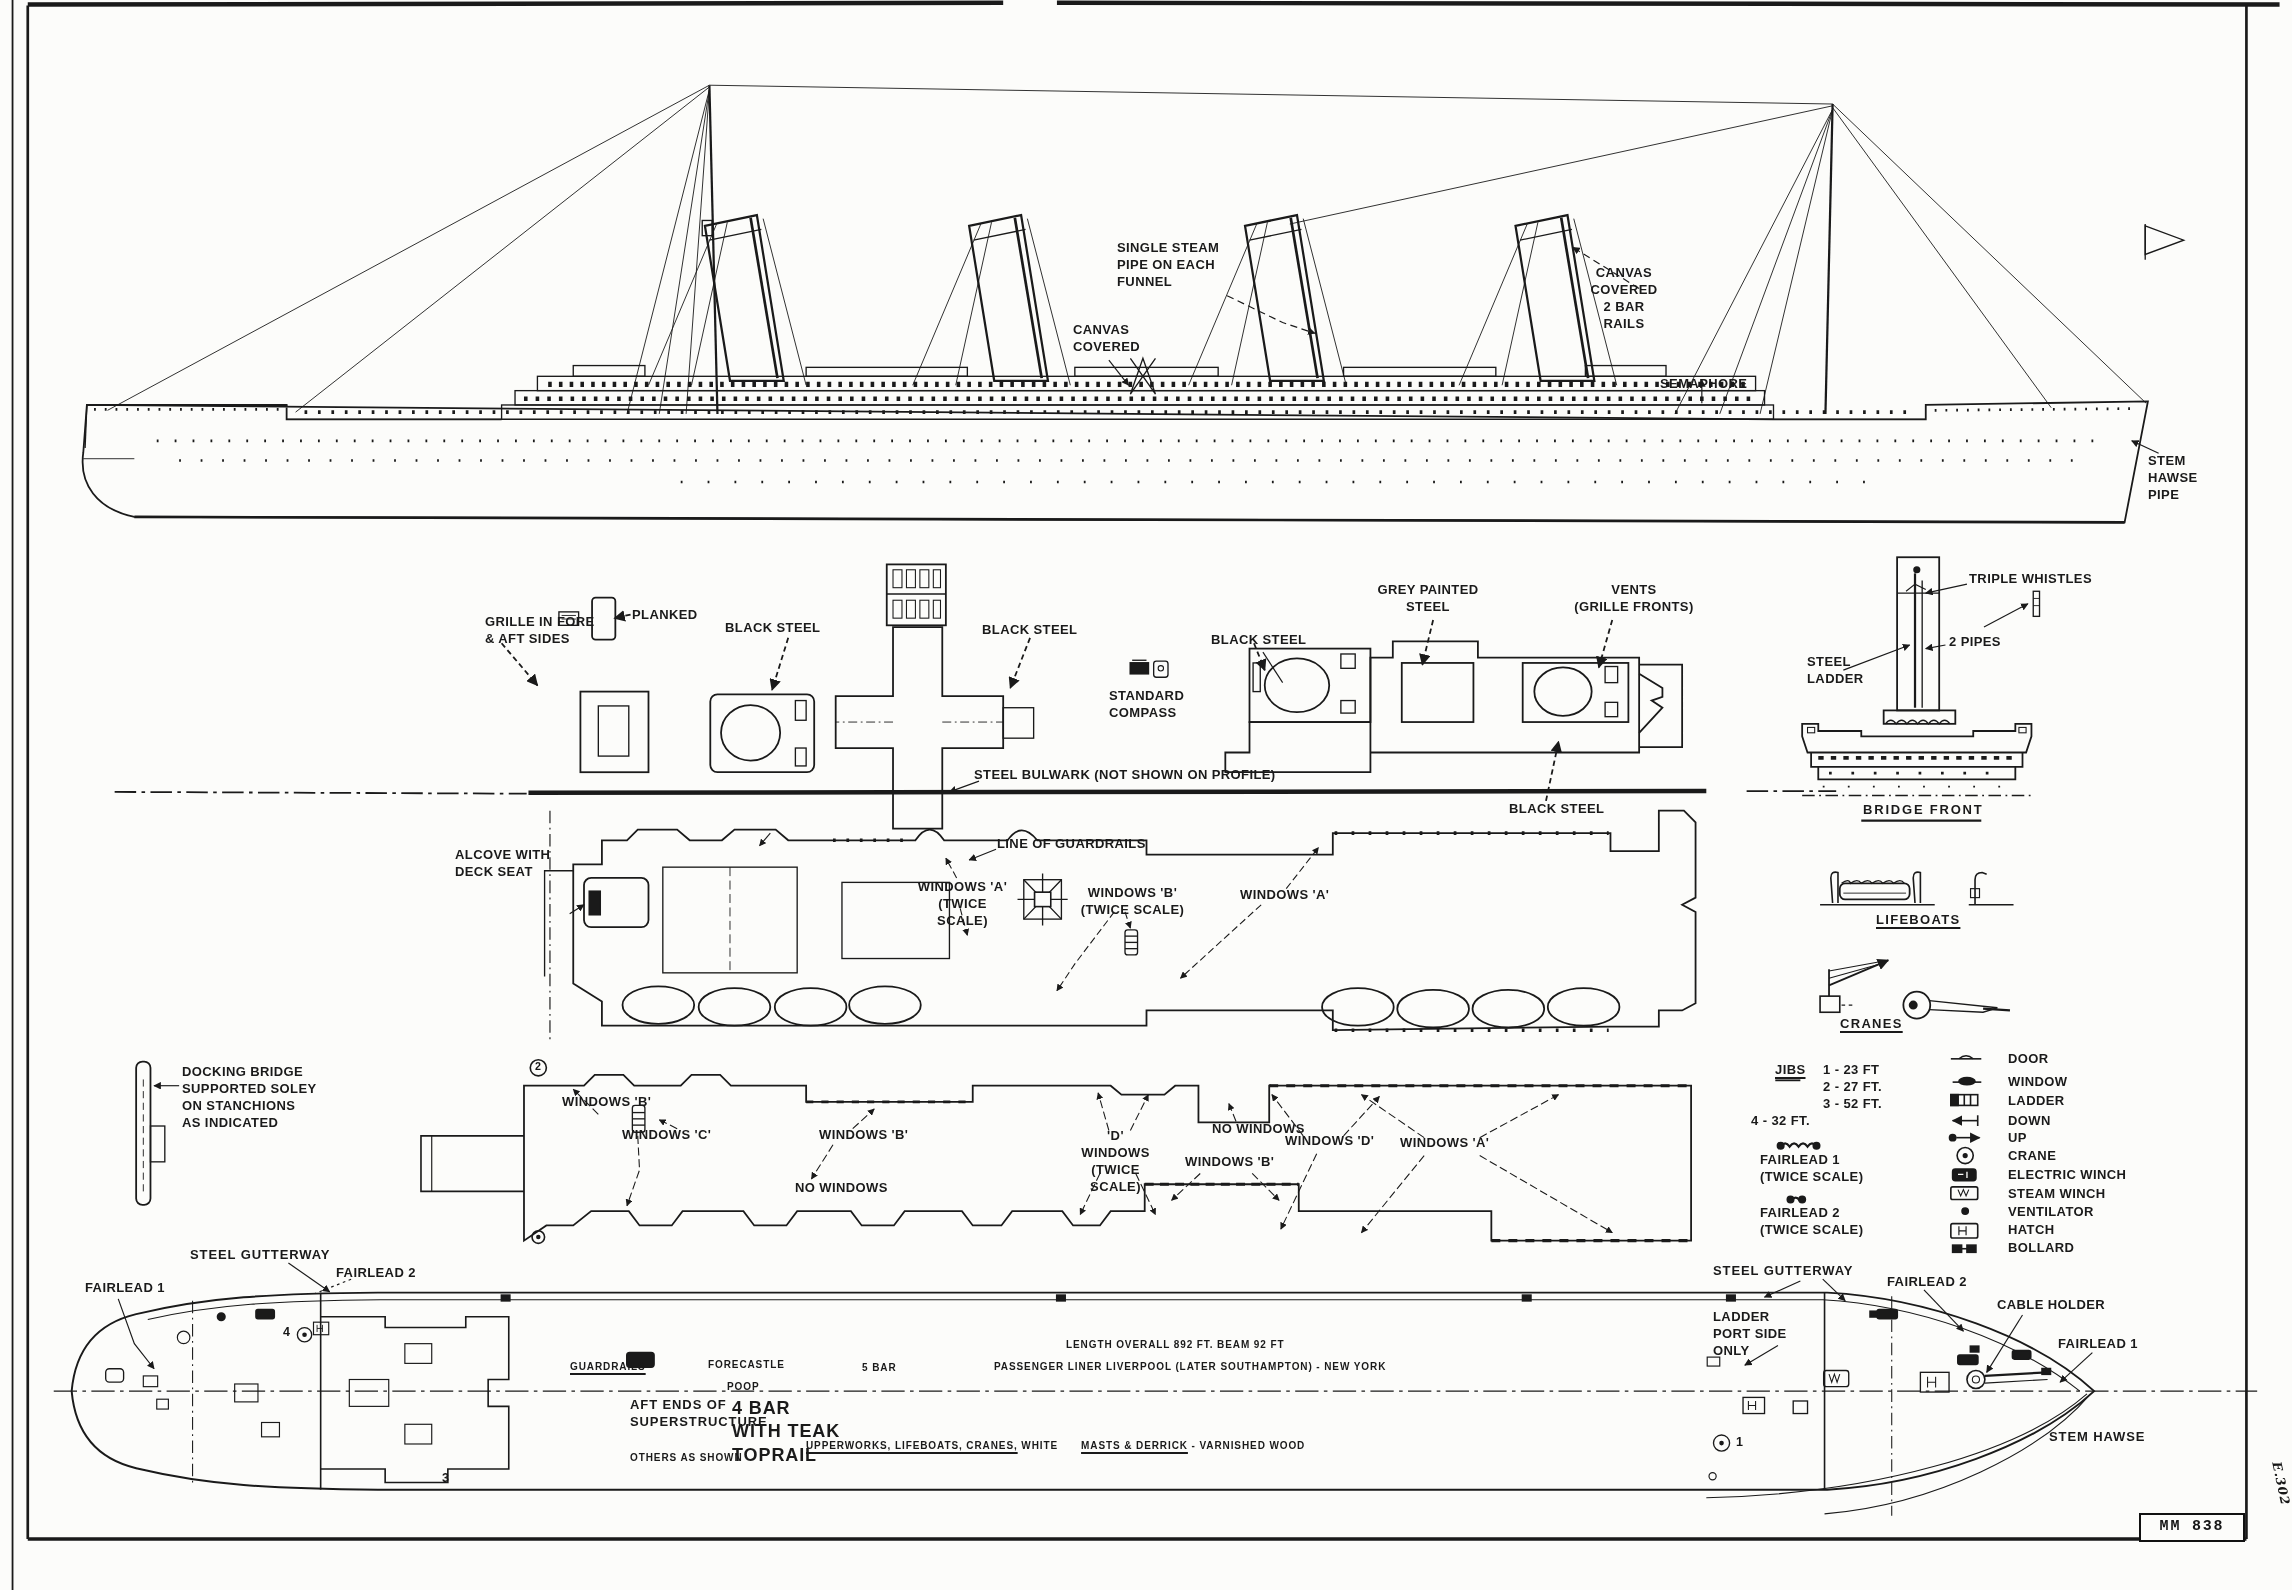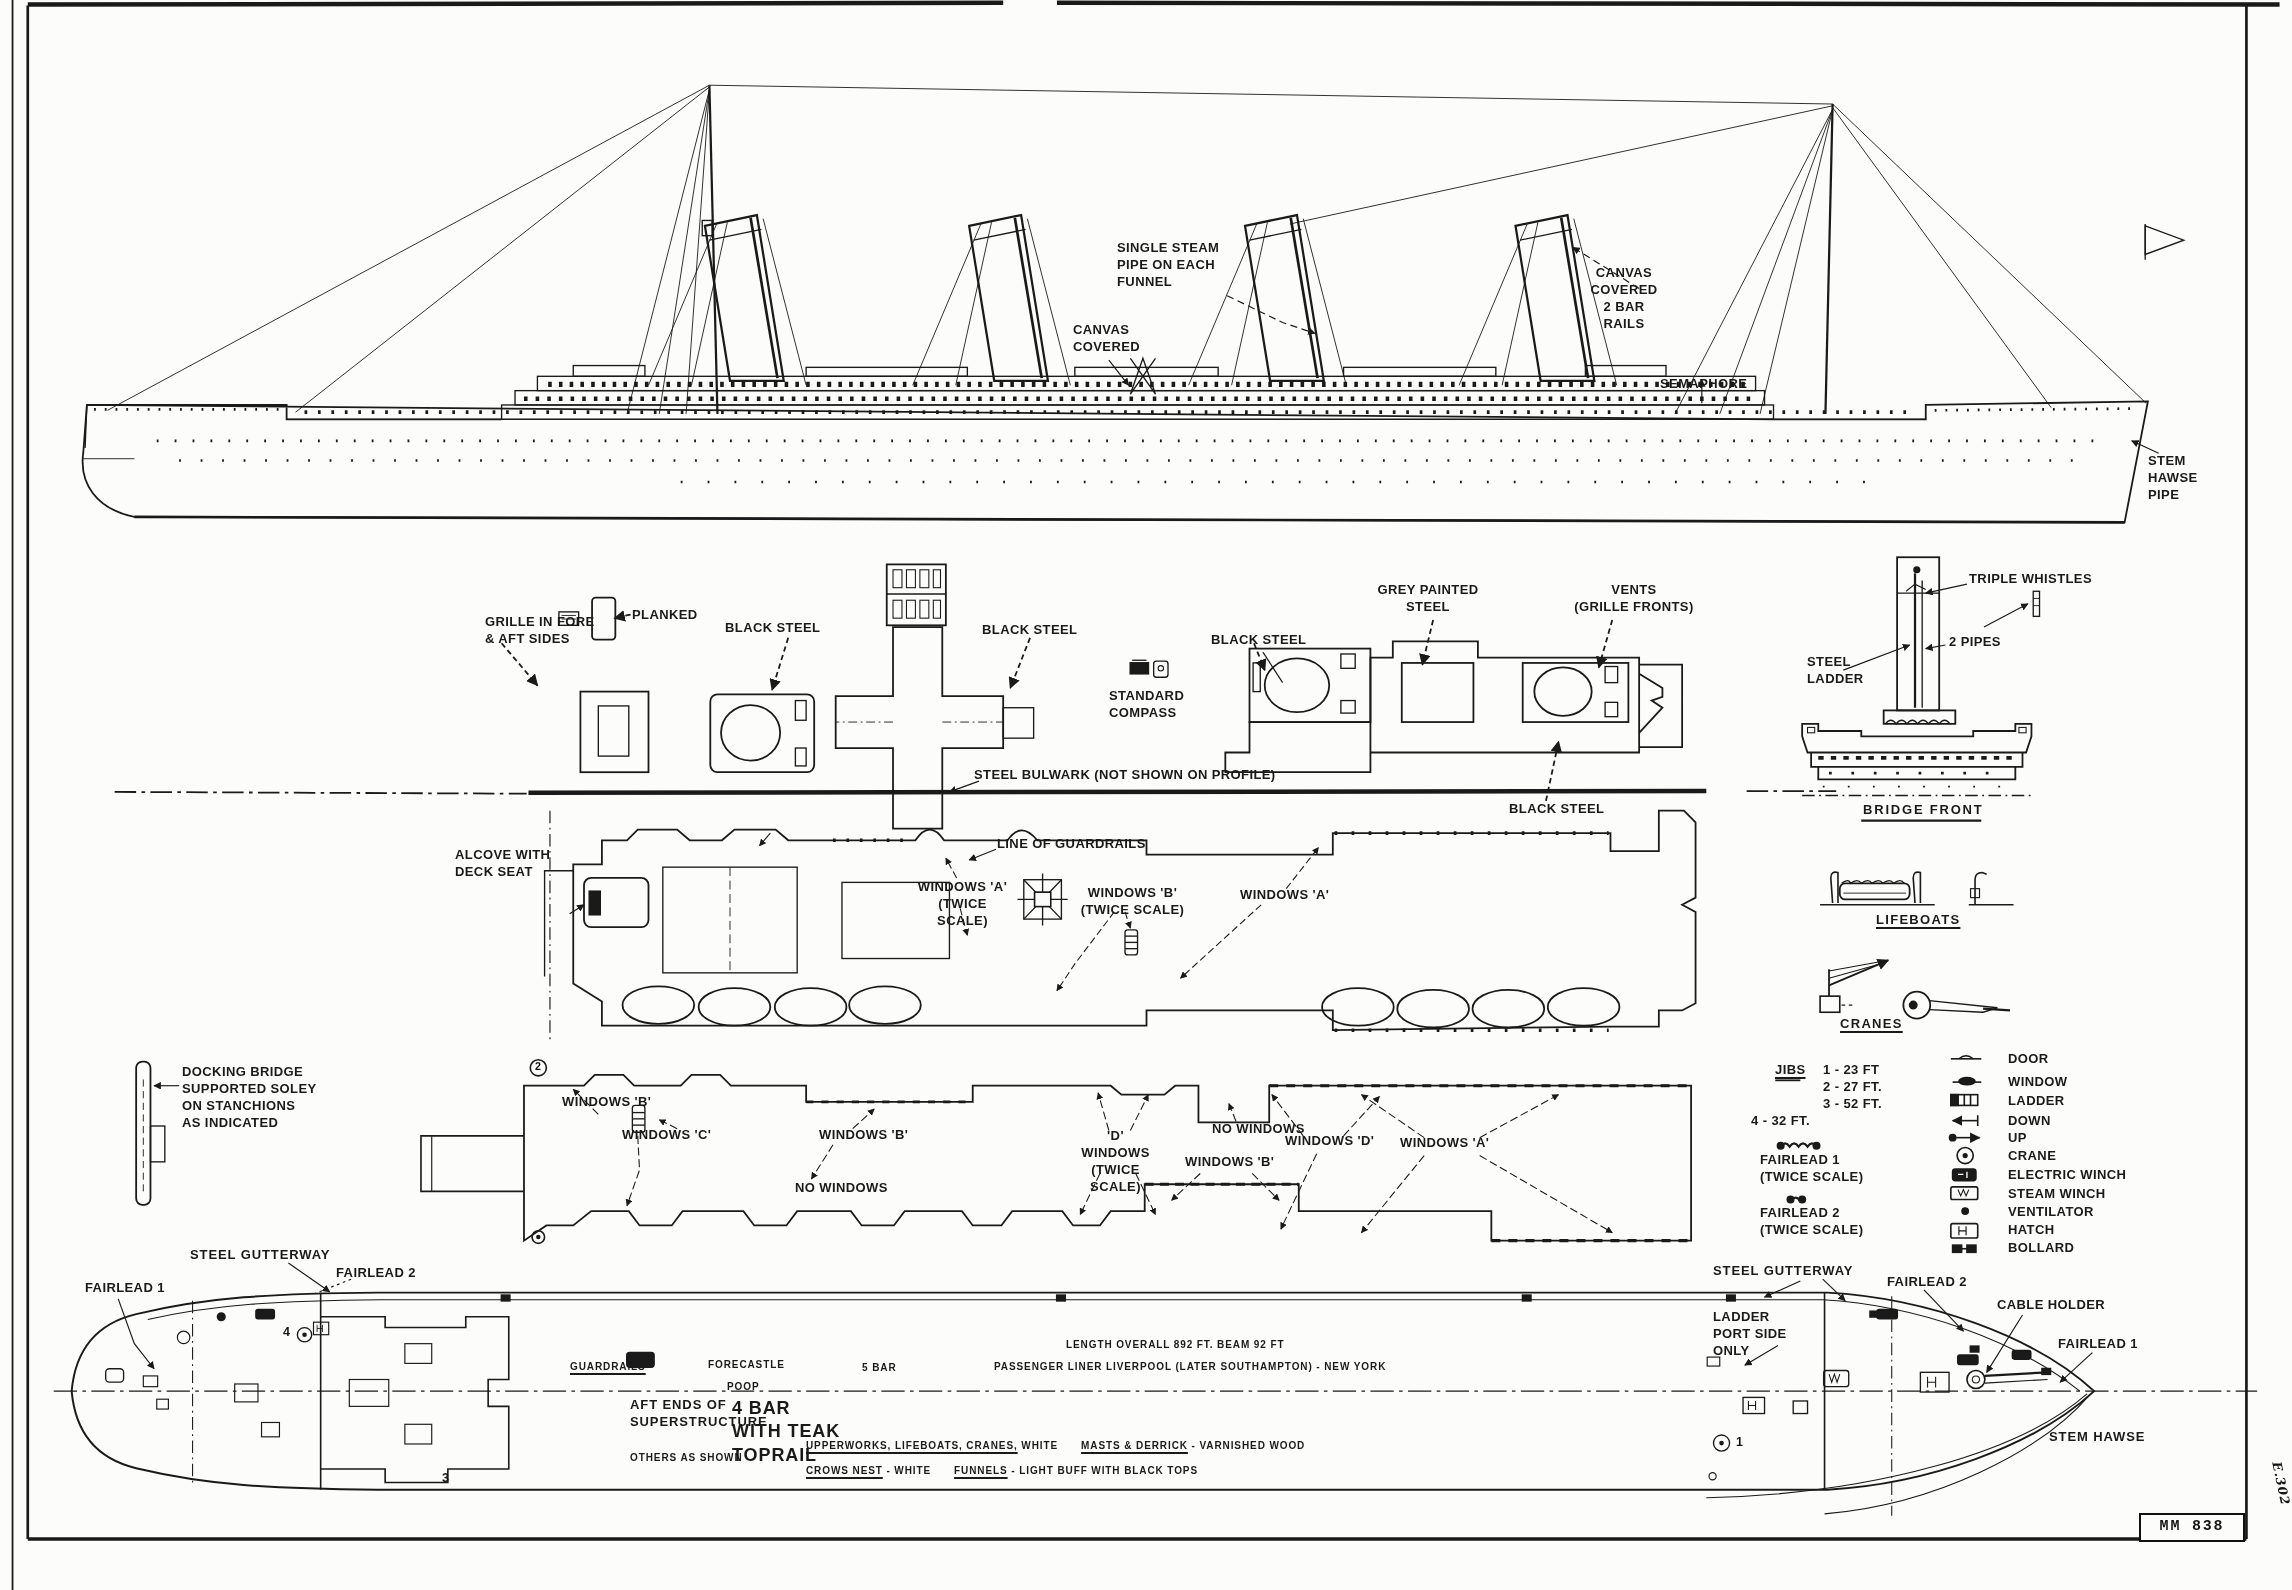"CROWS NEST - WHITE FUNNELS" div.lbl { html: <div> <span>CROWS NEST</span><span> - WHITE</span><span></span><span>FUNNELS</span><span> - LIGHT BUFF WITH BLACK TOPS</span> </div> -> none }
